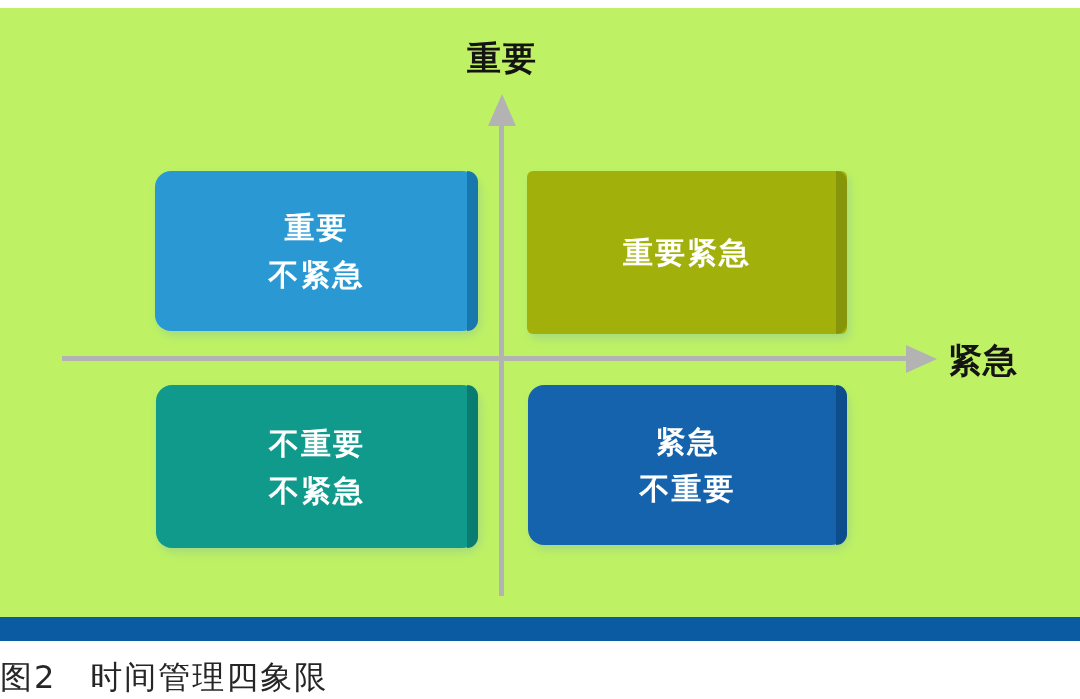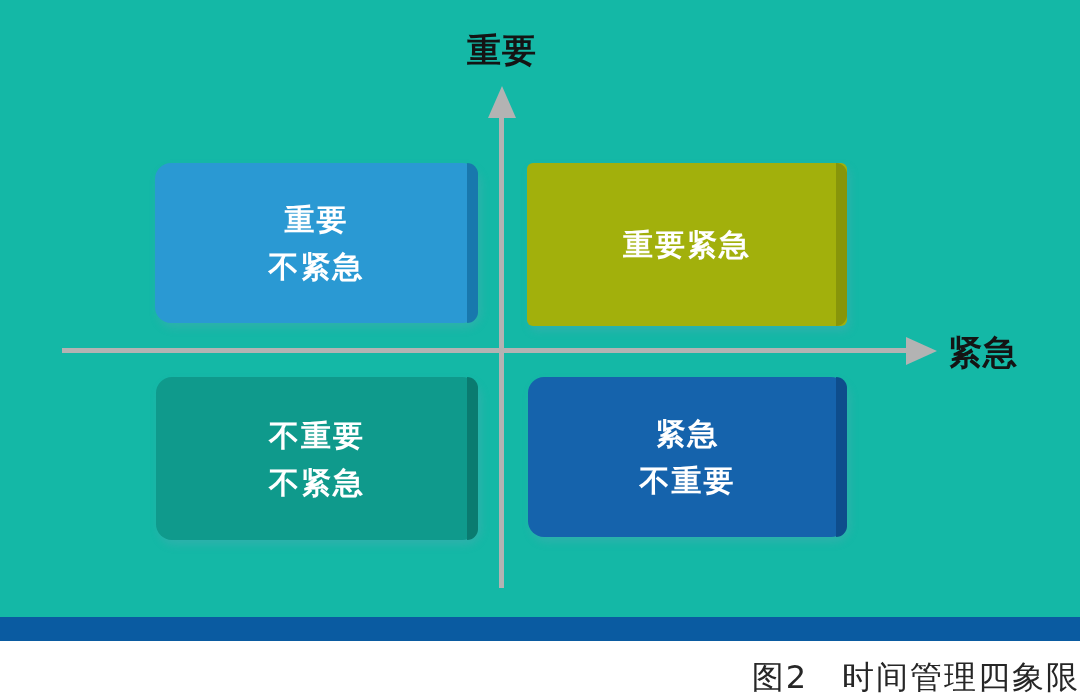"重要" div.chart-area { background-color: #14b8a6 -> #bef264; margin-top: none -> 8px }
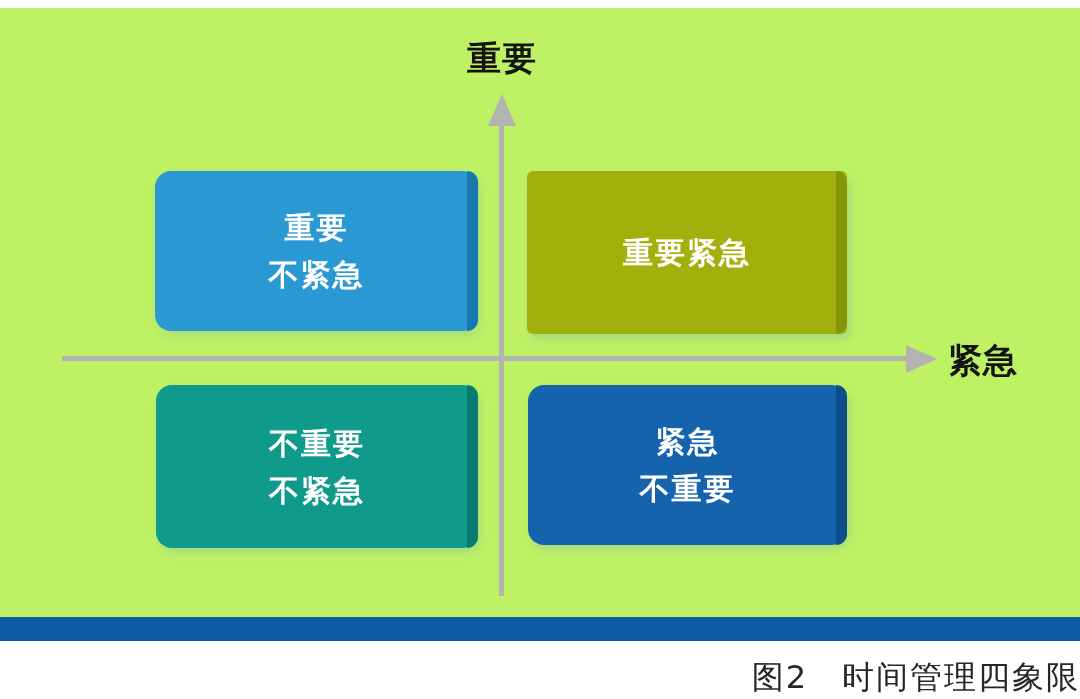"图2 时间管理四象限" .caption { text-align: right -> left }
